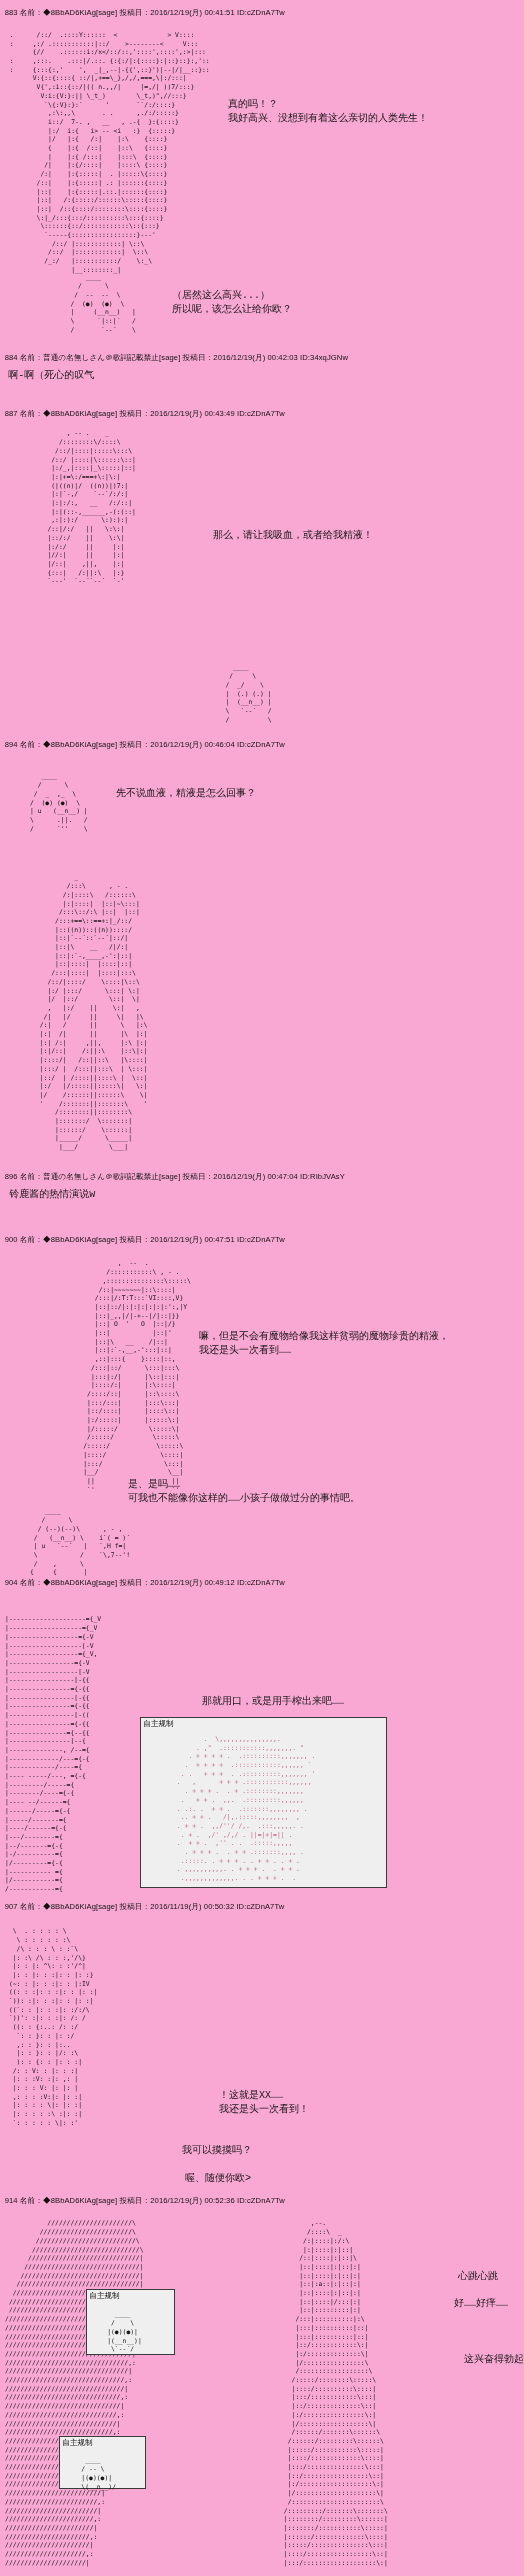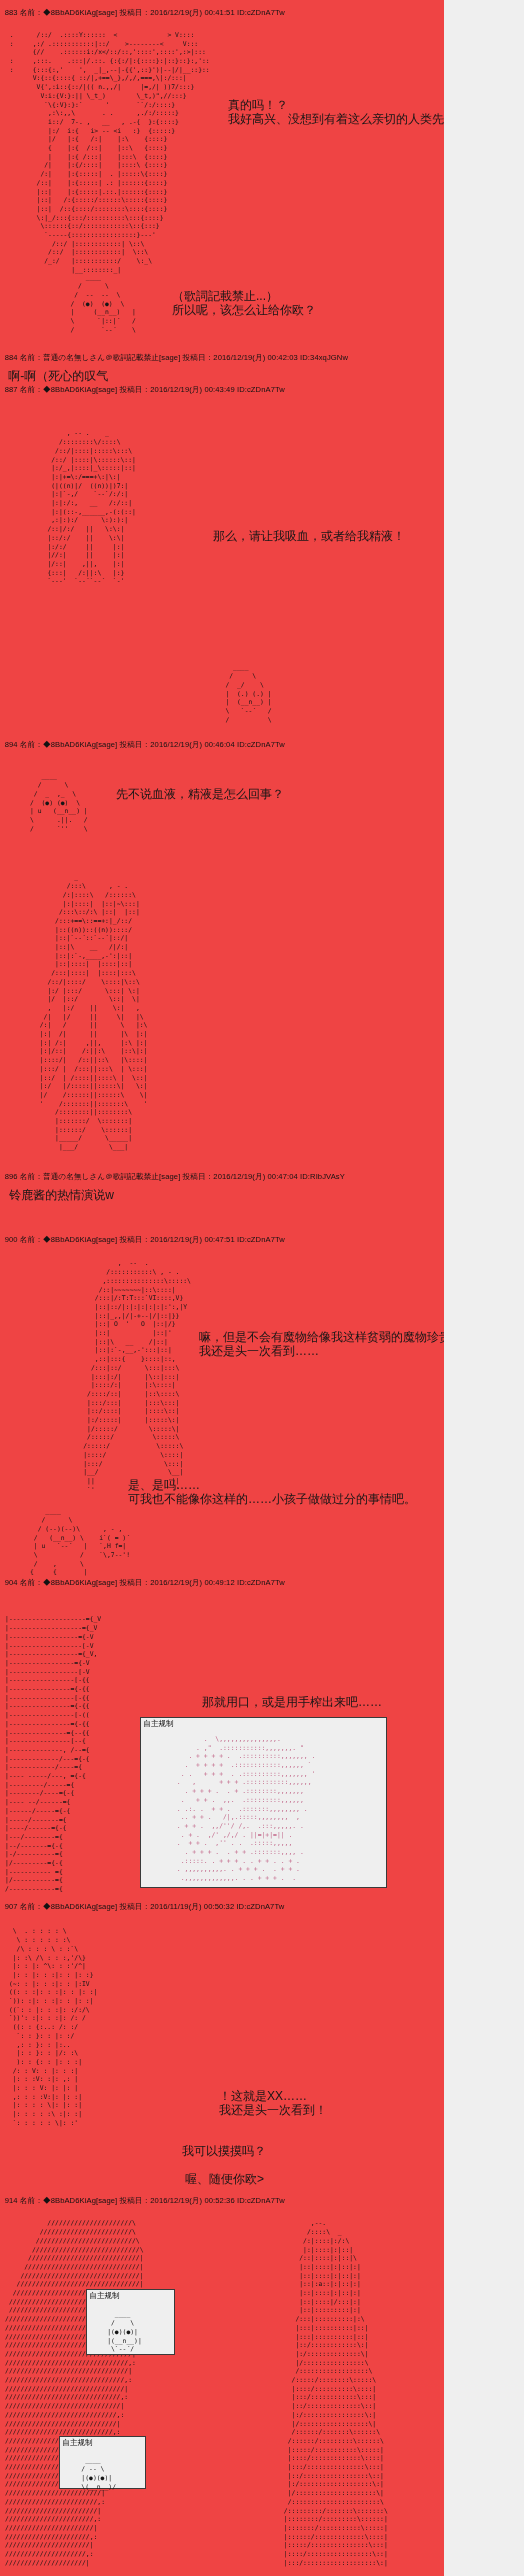"883 名前：◆8BbAD6KiAg[sage]" #page { background: #ef4444 -> #f9a8d4; width: 444px -> 524px }
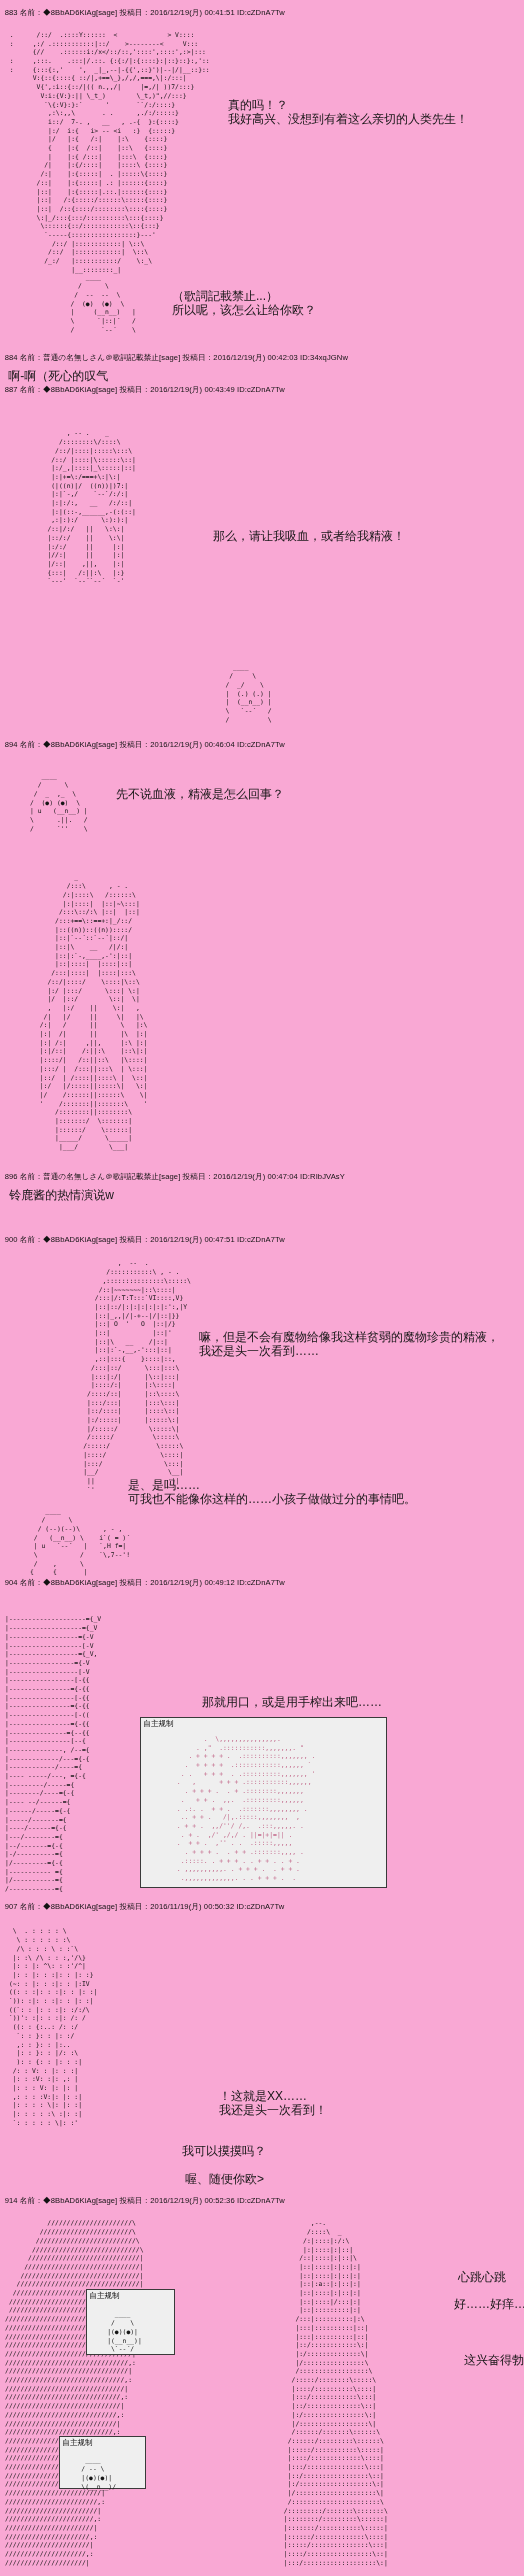"真的吗！？" .txt { font-family: none -> Liberation Mono, monospace; font-size: 12px -> 10px }
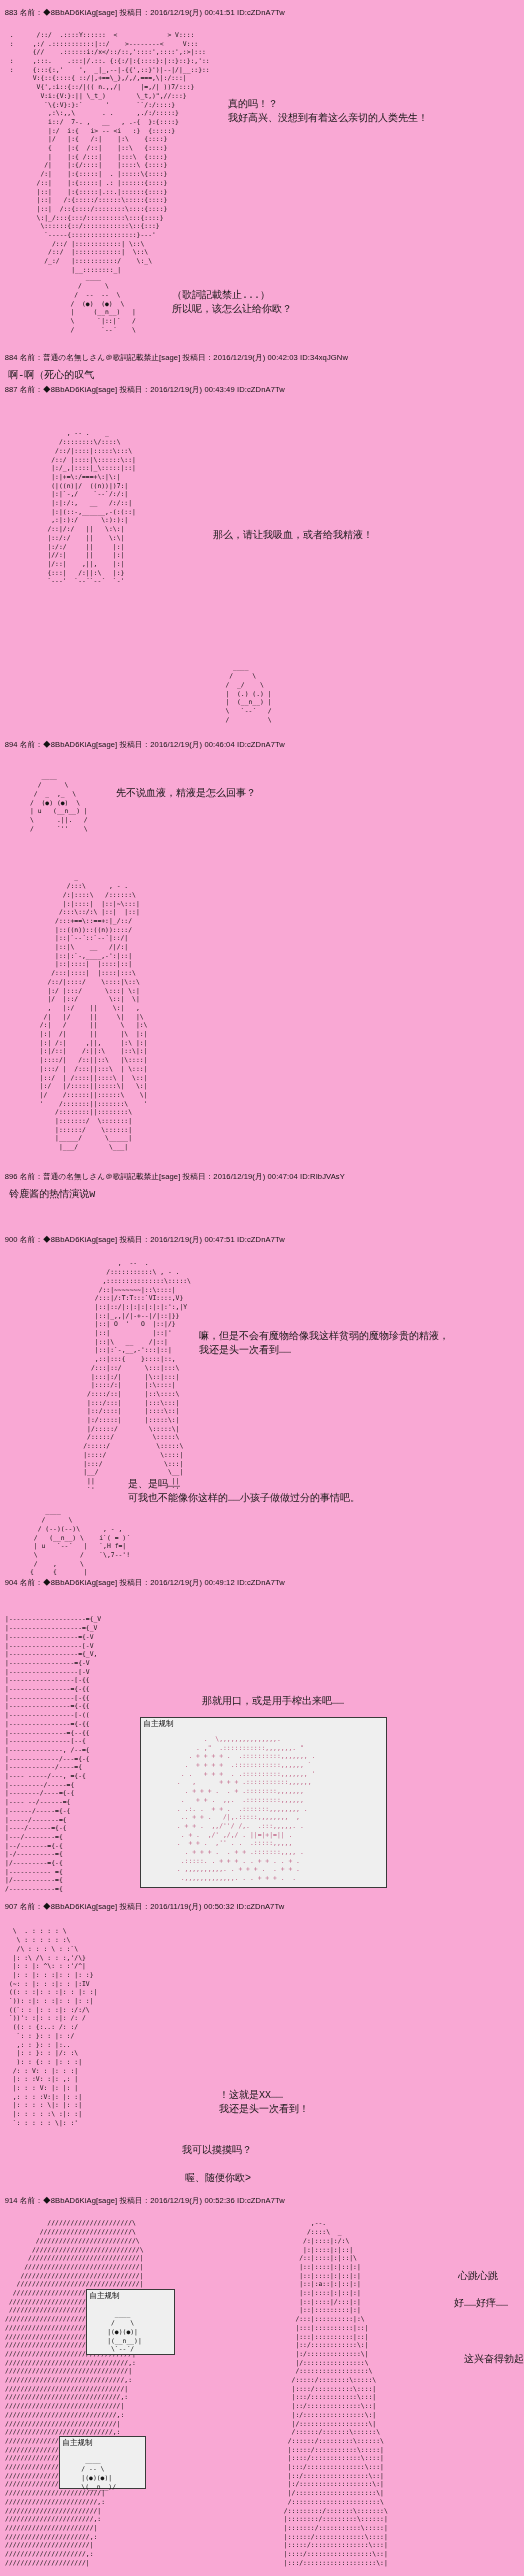"（歌詞記載禁止...）" div.txt { text: 歌詞記載禁止 -> 居然这么高兴 }
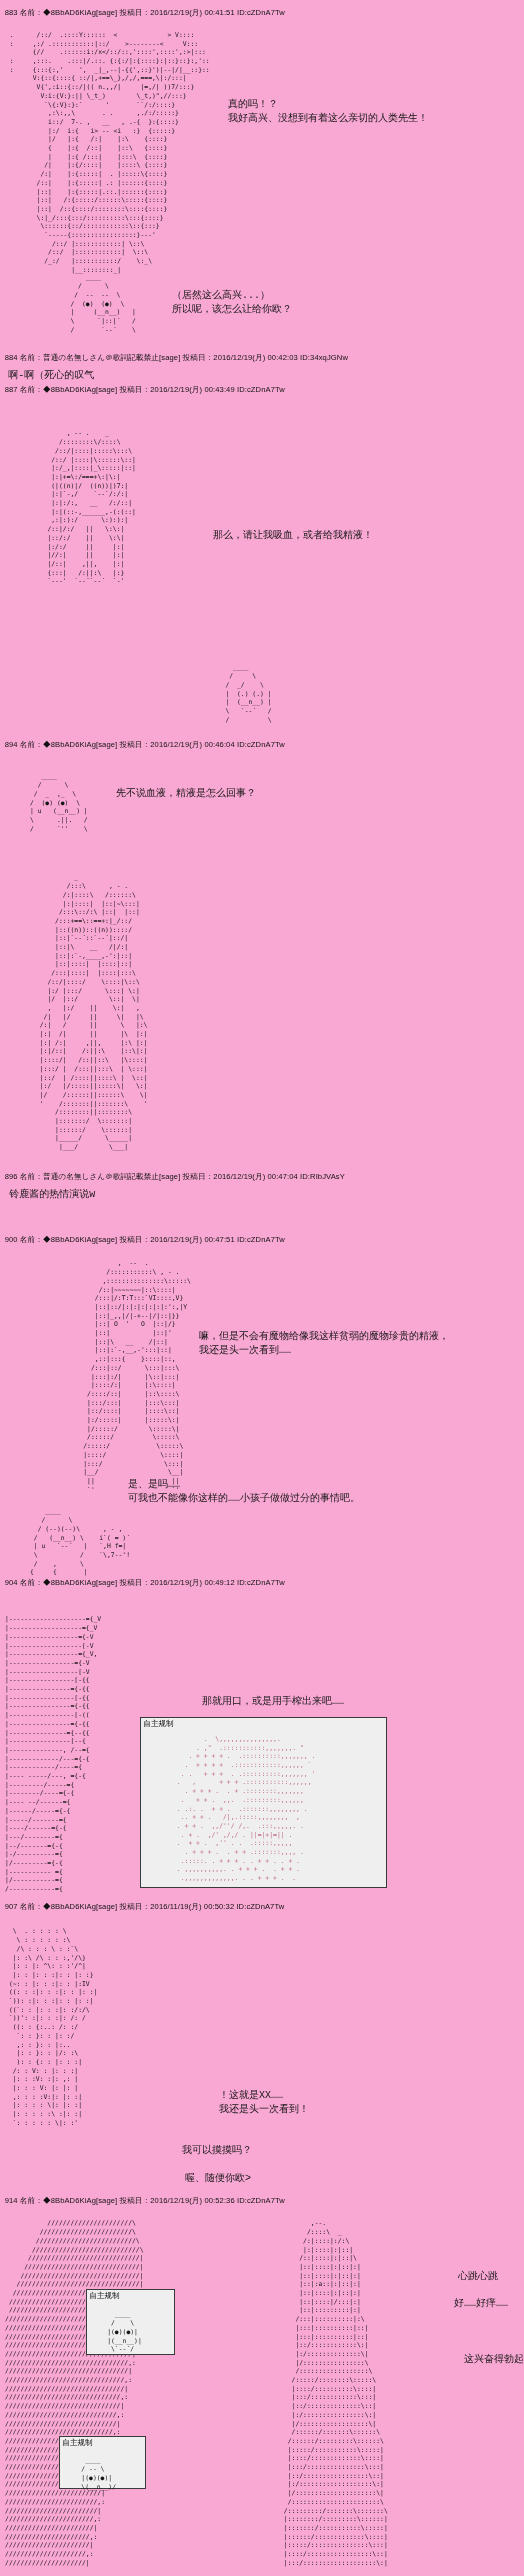"887 名前：◆8BbAD6KiAg[sage]" div.hdr { top: 385px -> 409px }
